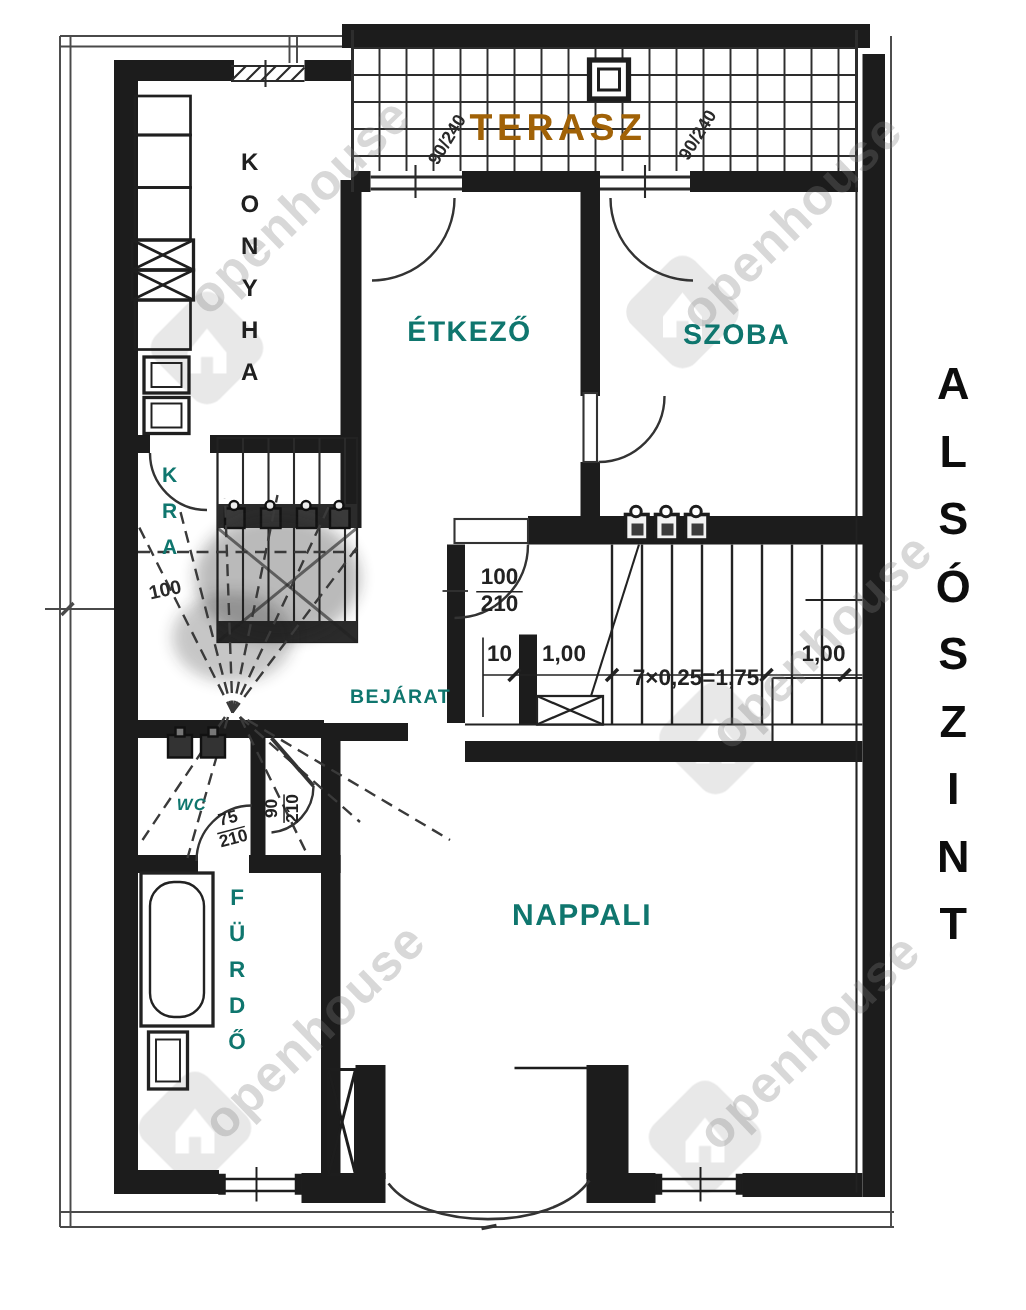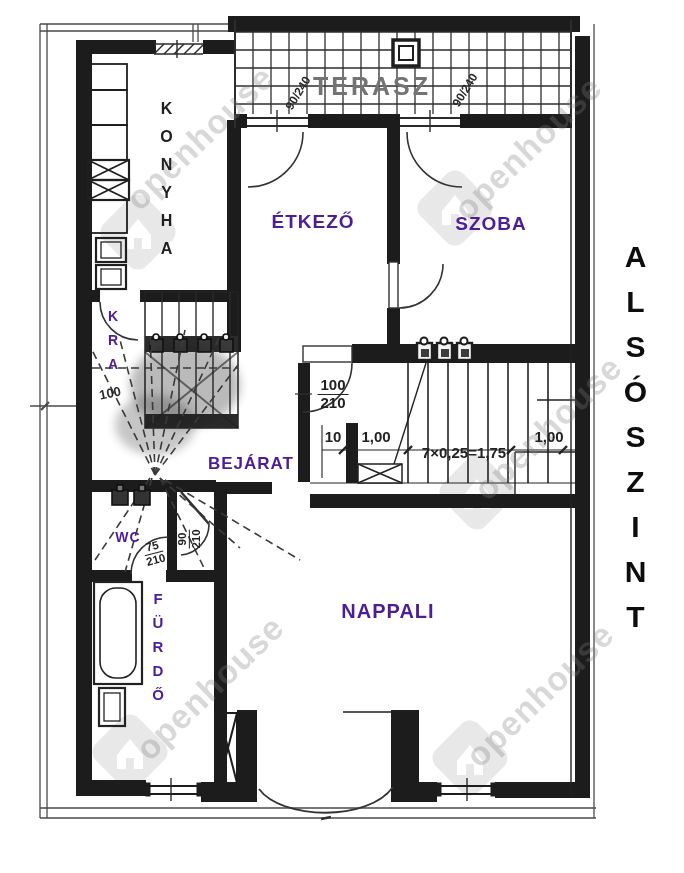"TERASZ" .terasz { color: #737373 -> #a16207 }
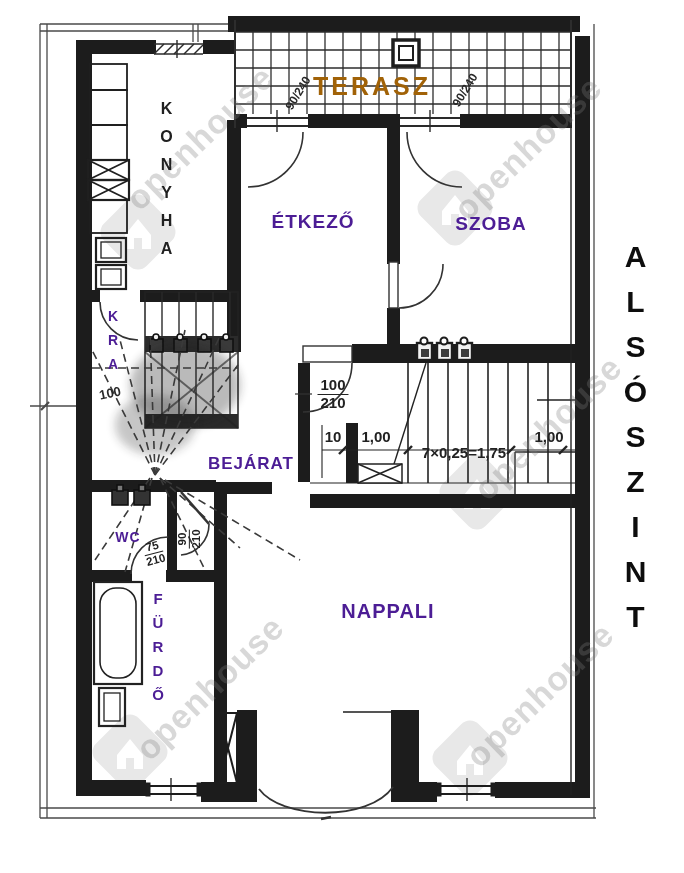"ÉTKEZŐ" .lbl { color: #4c1d95 -> #0f766e }
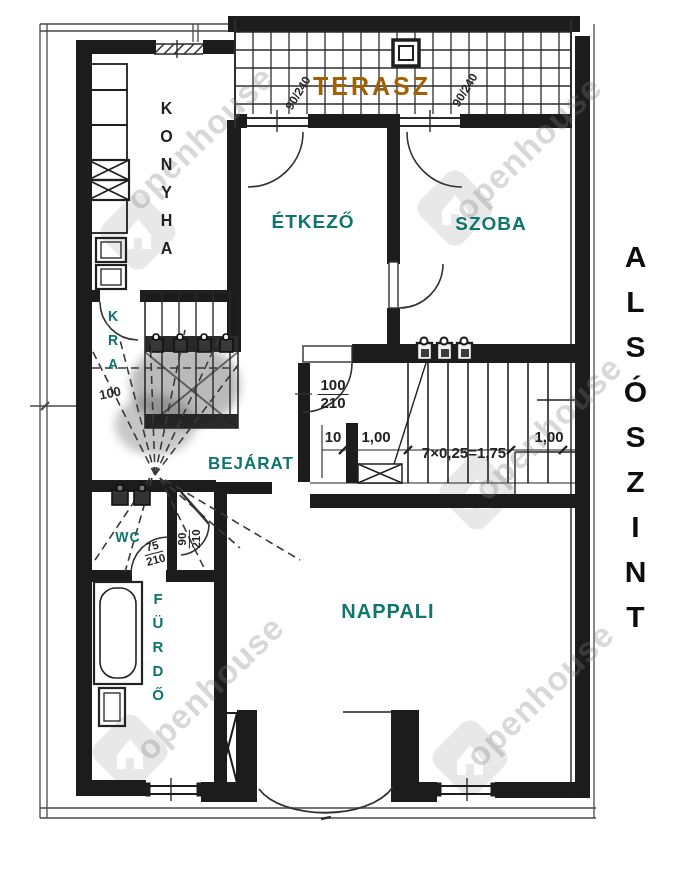"BEJÁRAT" .bejarat { font-size: 17px -> 13px; margin-left: none -> 16px }
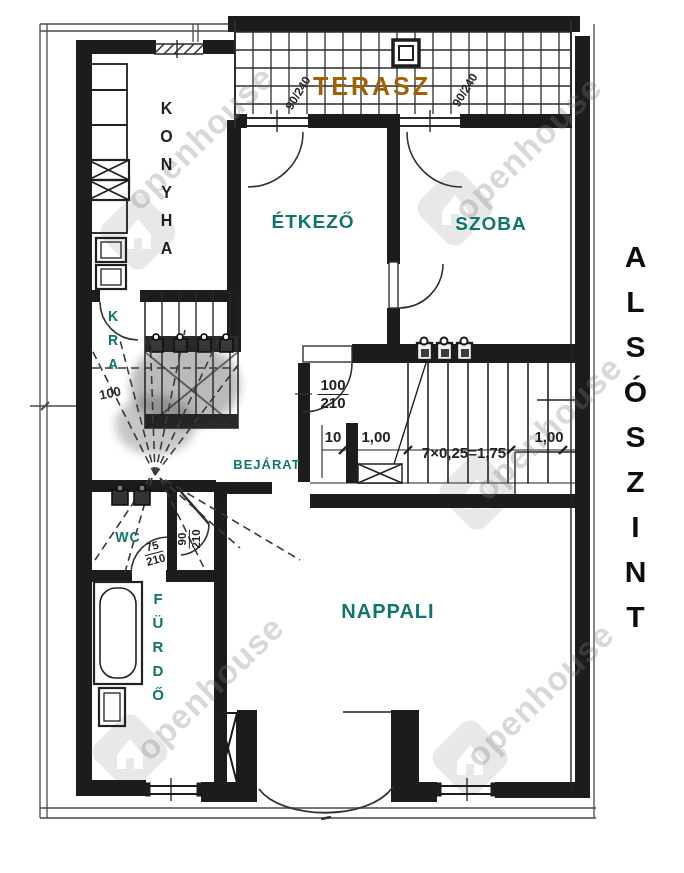"WC" .wc { font-size: 14px -> 11px; font-style: none -> italic }
